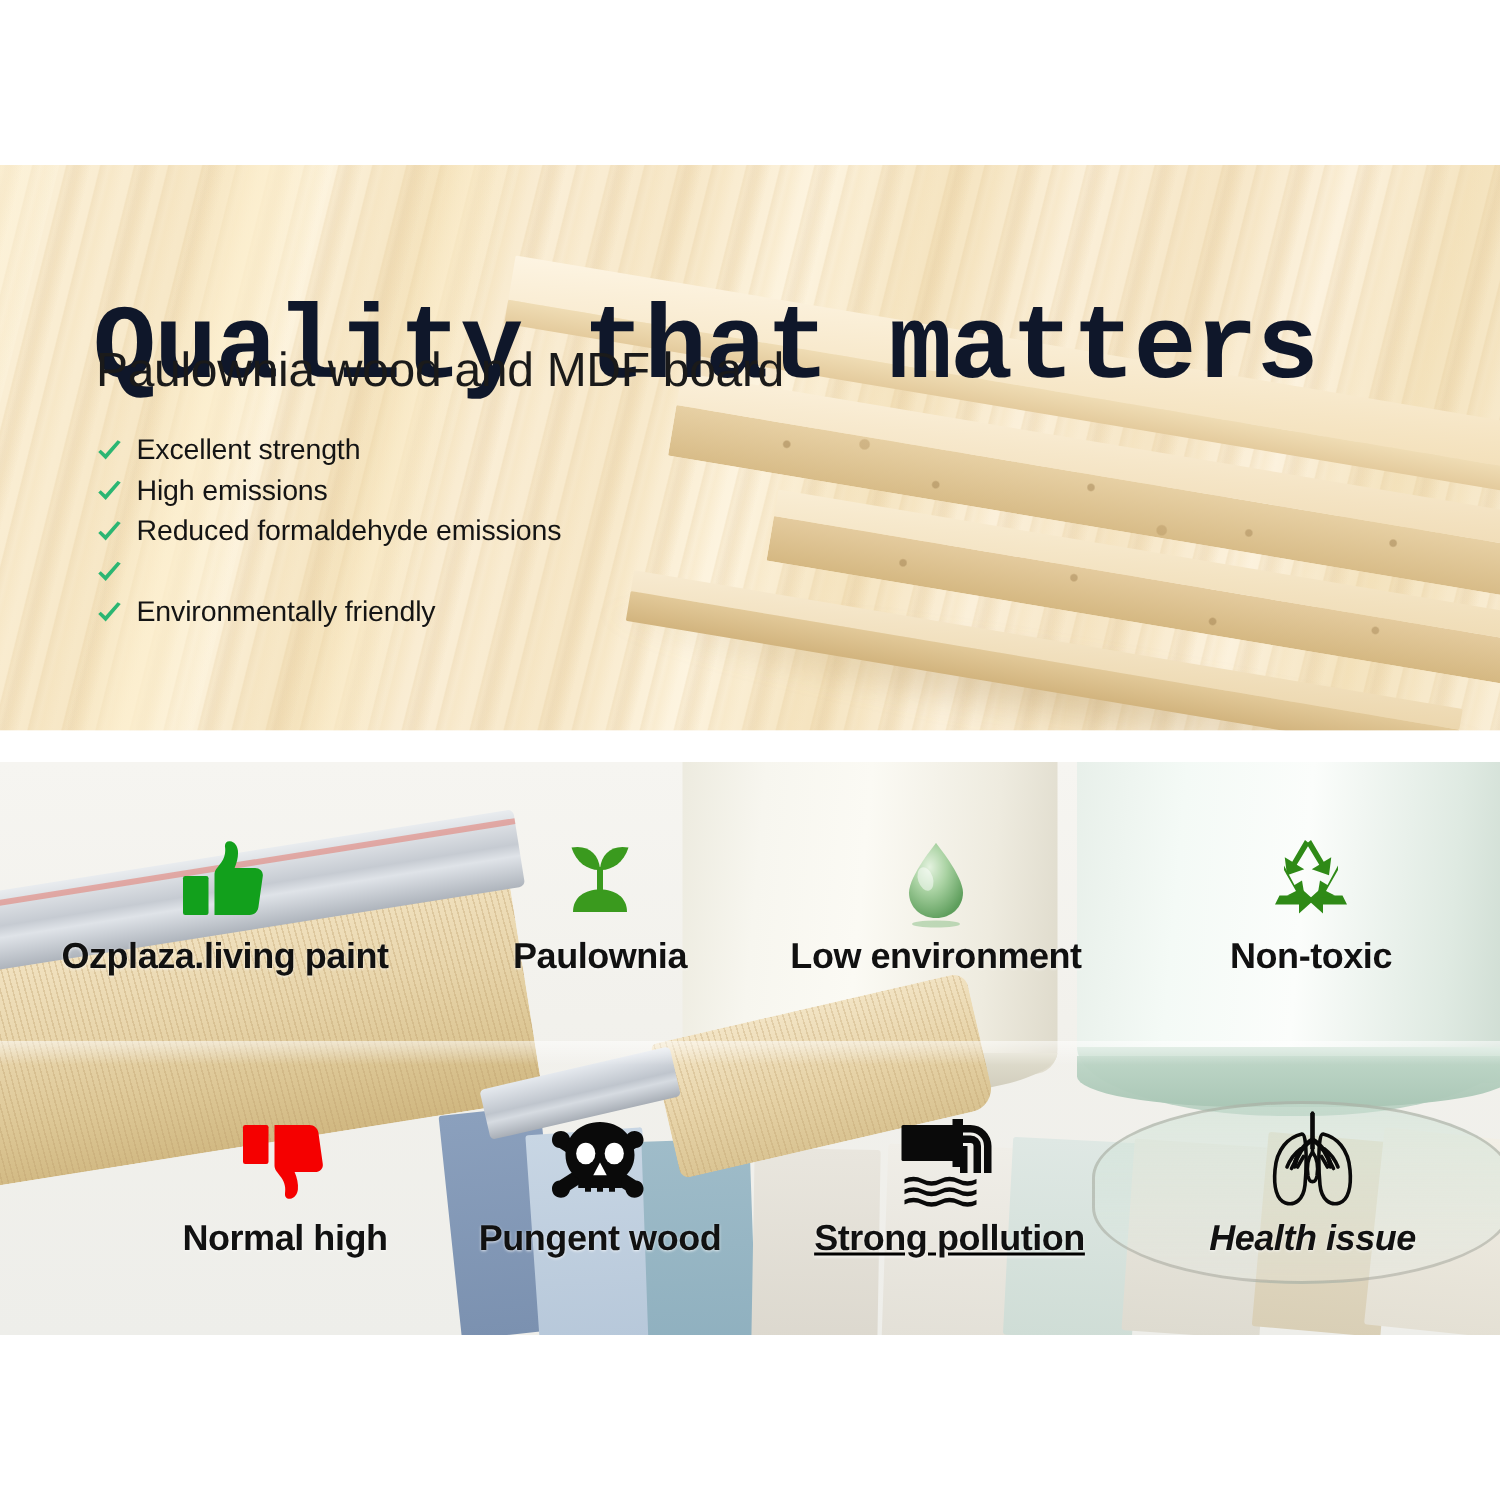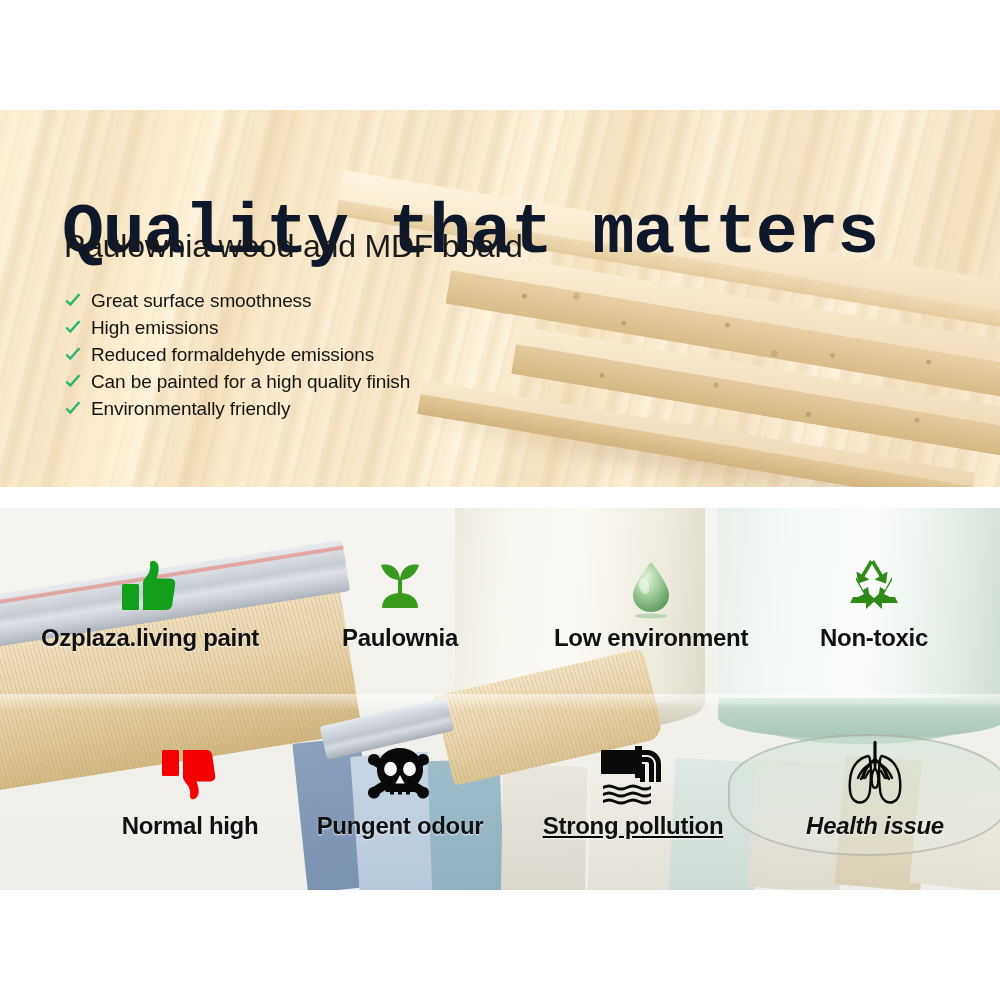"Excellent strength" li { html: none -> <li> <svg> <path></path> </svg> <span>Excellent strength</span> </li> }
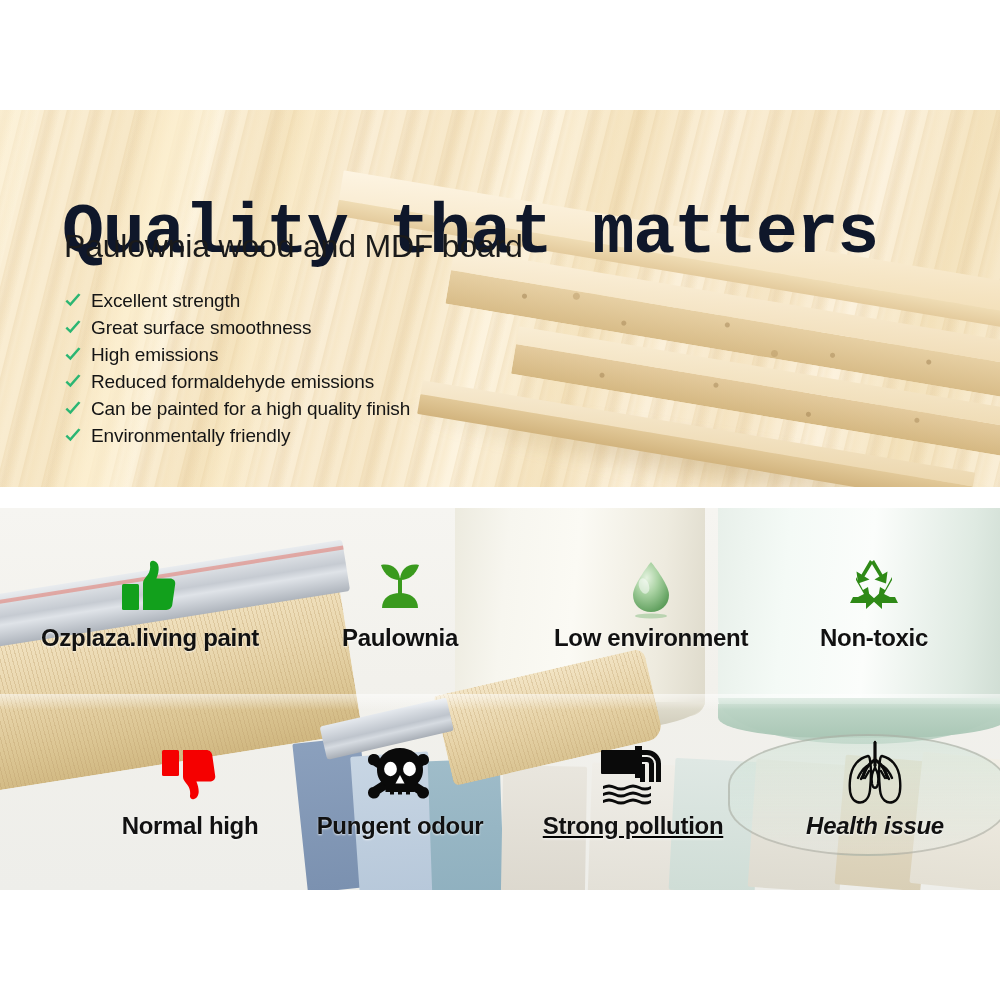"Great surface smoothness" li { html: <li> <svg> <path></path> </svg> <span>Great surface smoothness</span> </li> -> none }
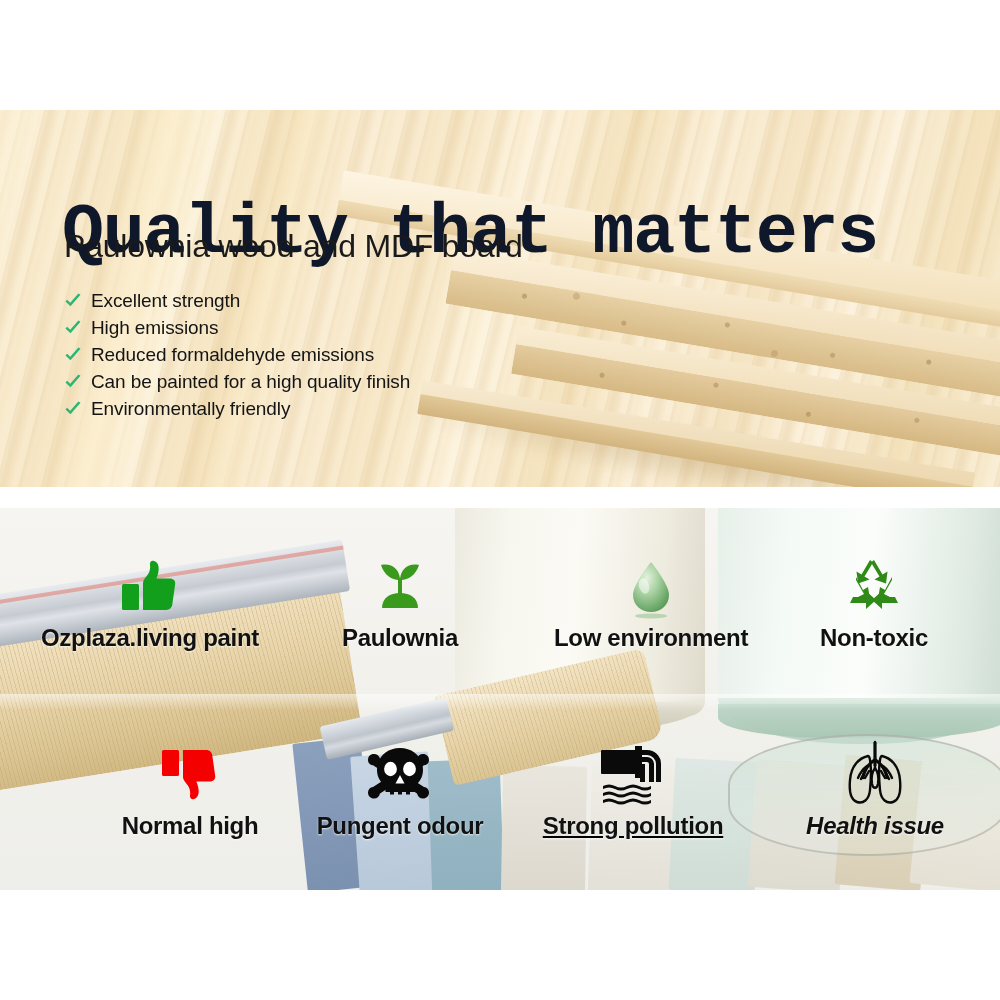"Can be painted for a" span { html: <span>Can be painted for a high quality finish</span> -> none }
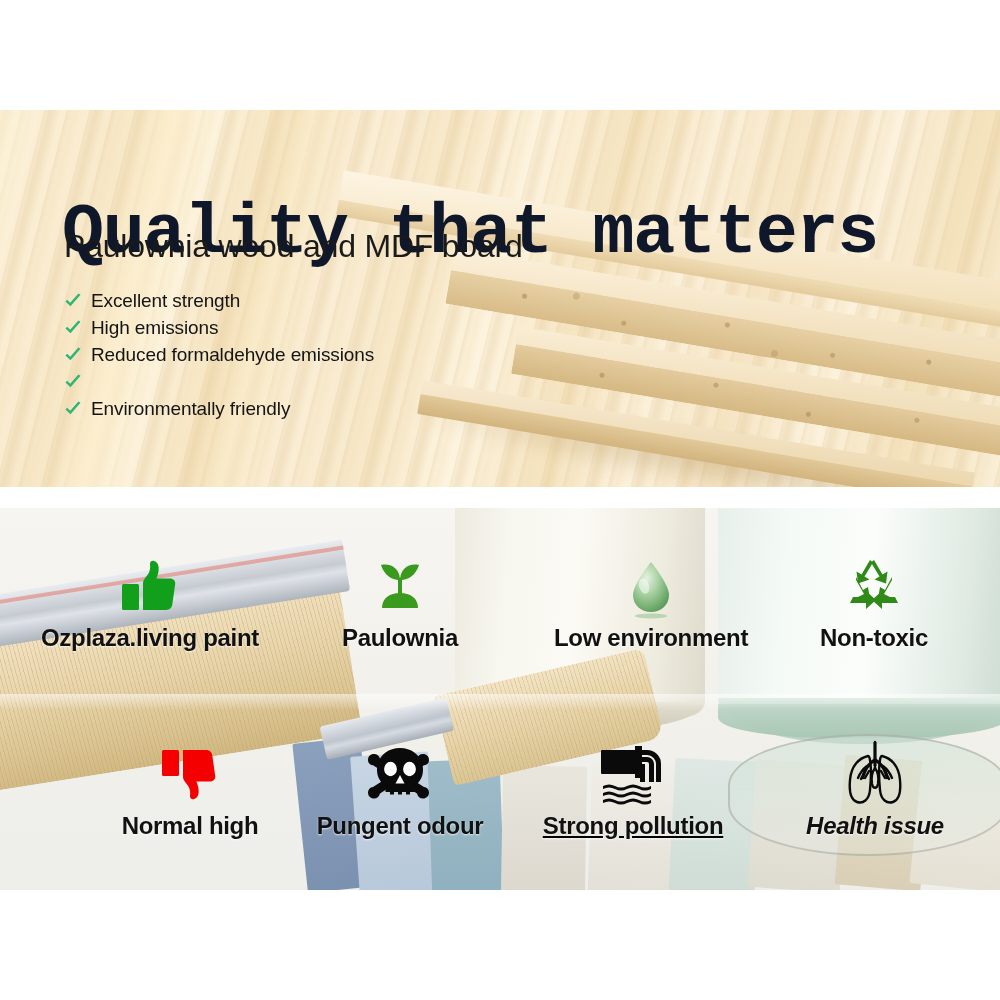"Low environment" .c3 { left: 527px -> 500px }
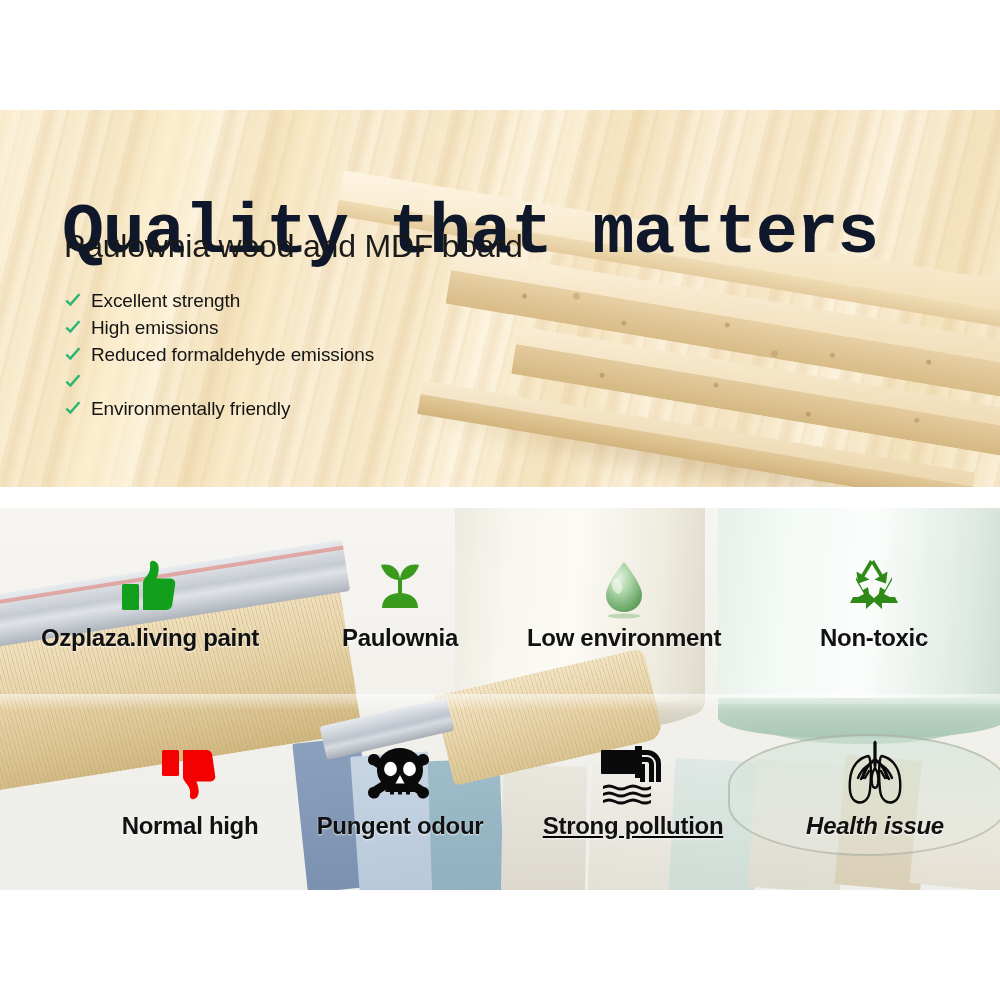"Pungent odour" div.lbl { text: odour -> wood }
